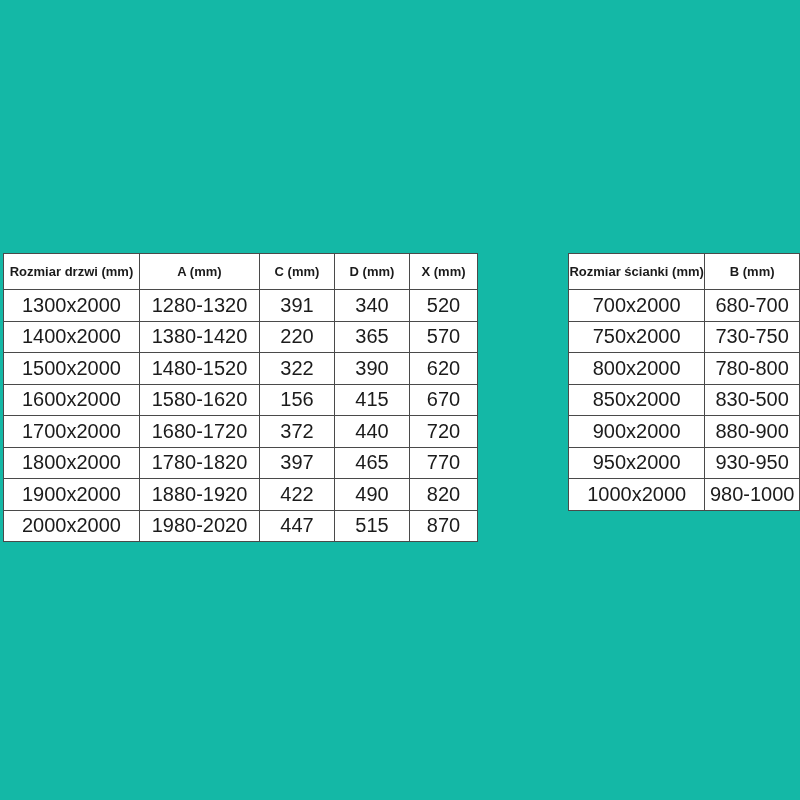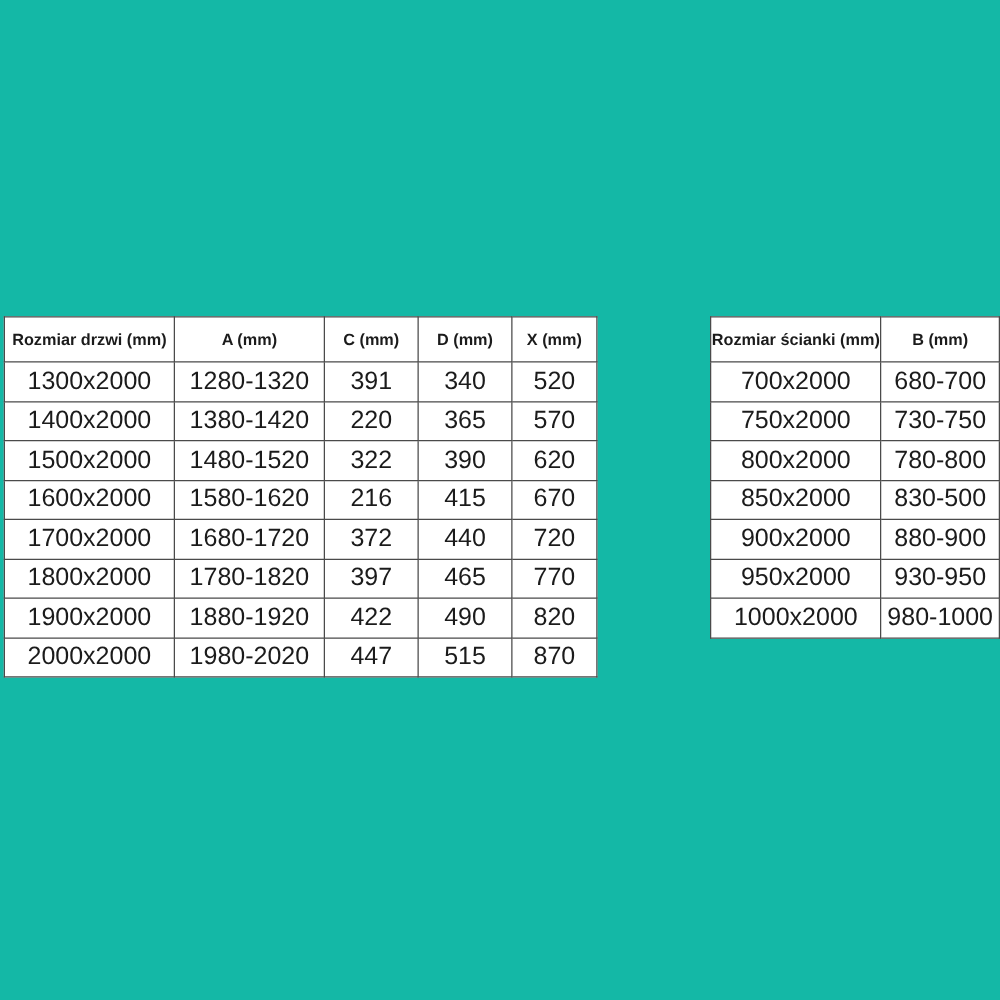"216" td { text: 216 -> 156 }
